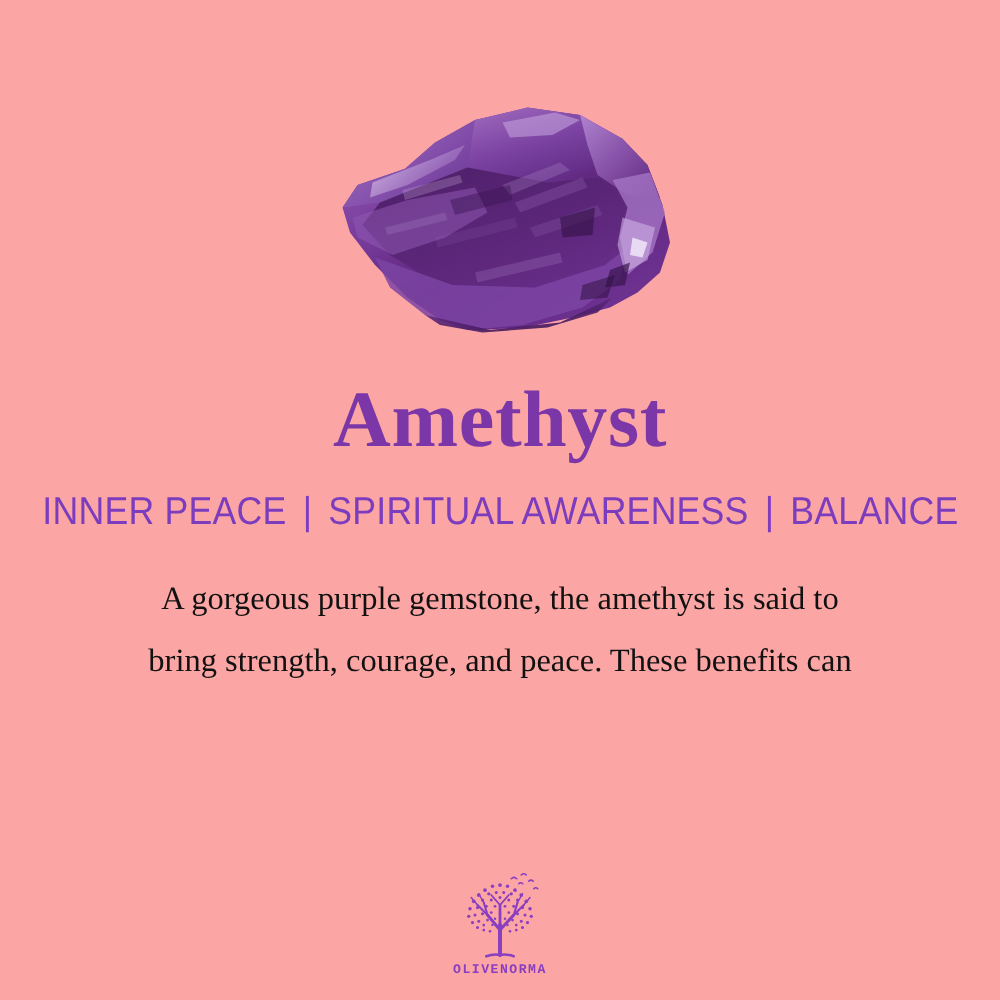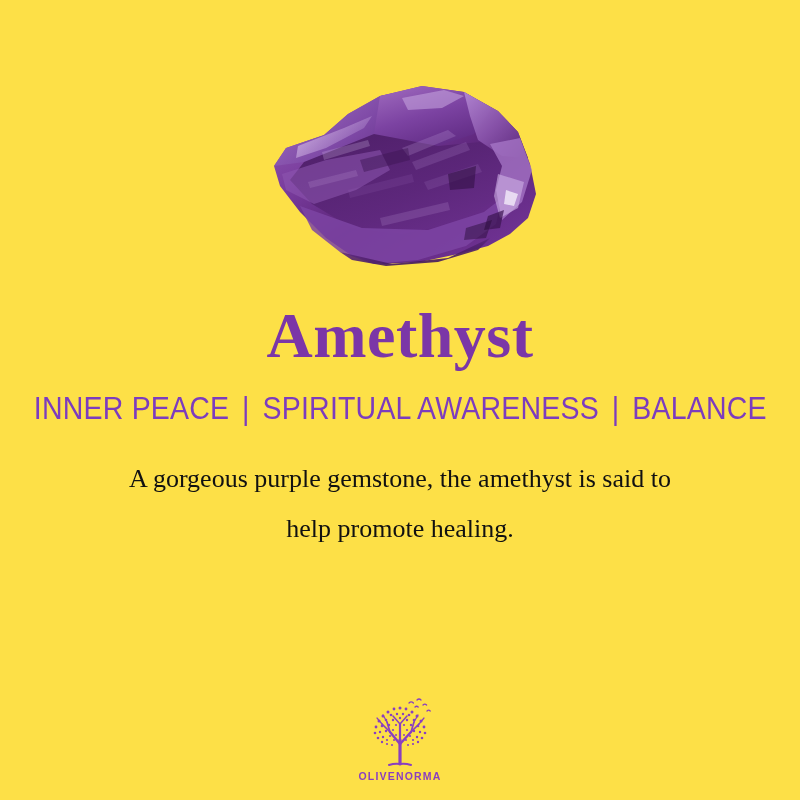"Amethyst" .card { background: #fde047 -> #fca5a5 }
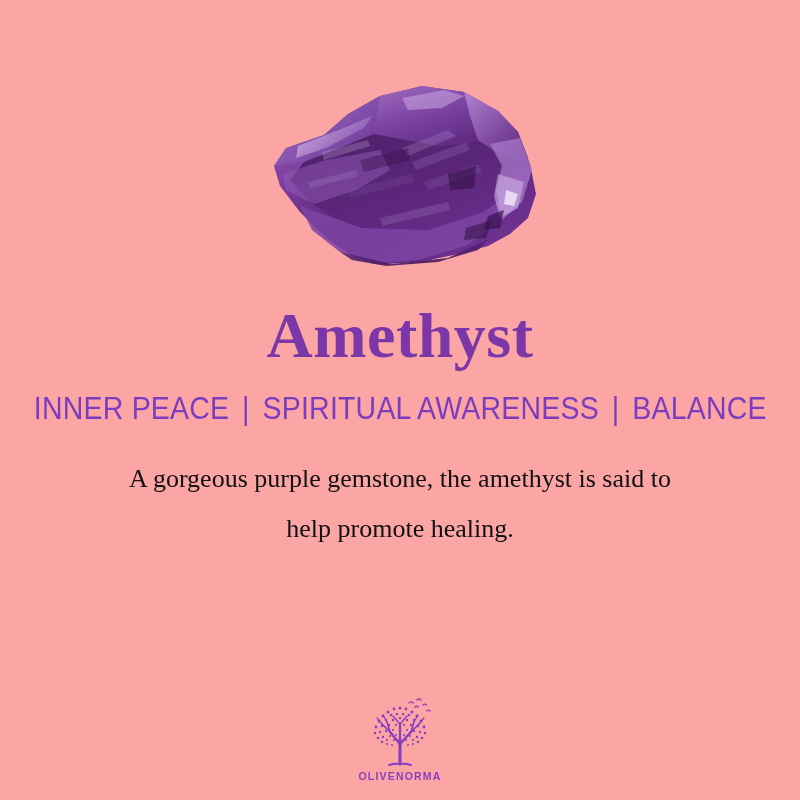"bring strength, courage, and peace." span.desc-line { html: none -> <span>bring strength, courage, and peace. These benefits can</span> }
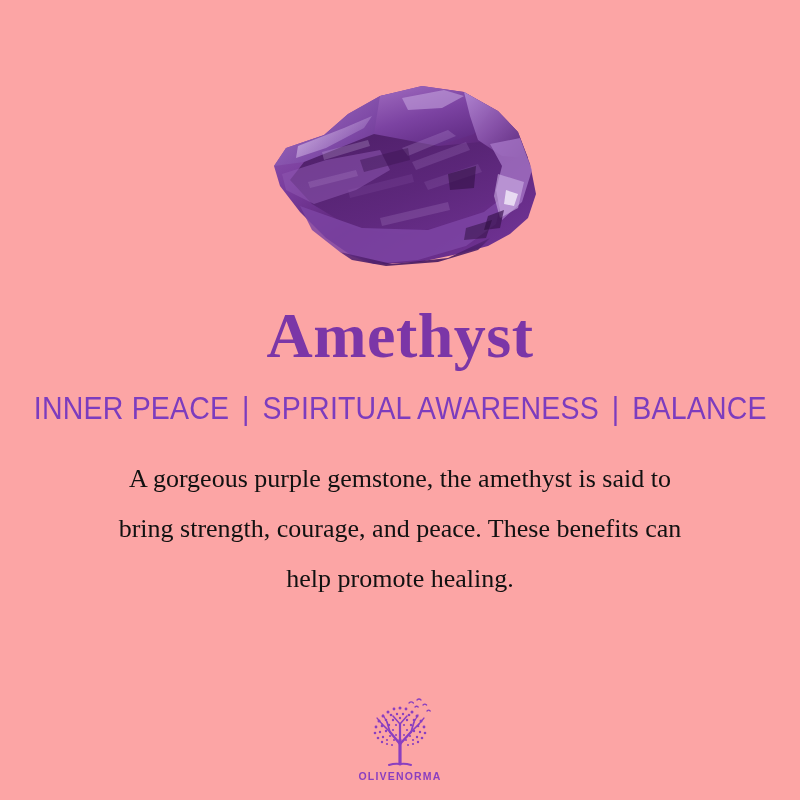"help promote healing." span.desc-line { html: <span>help promote healing.</span> -> none }
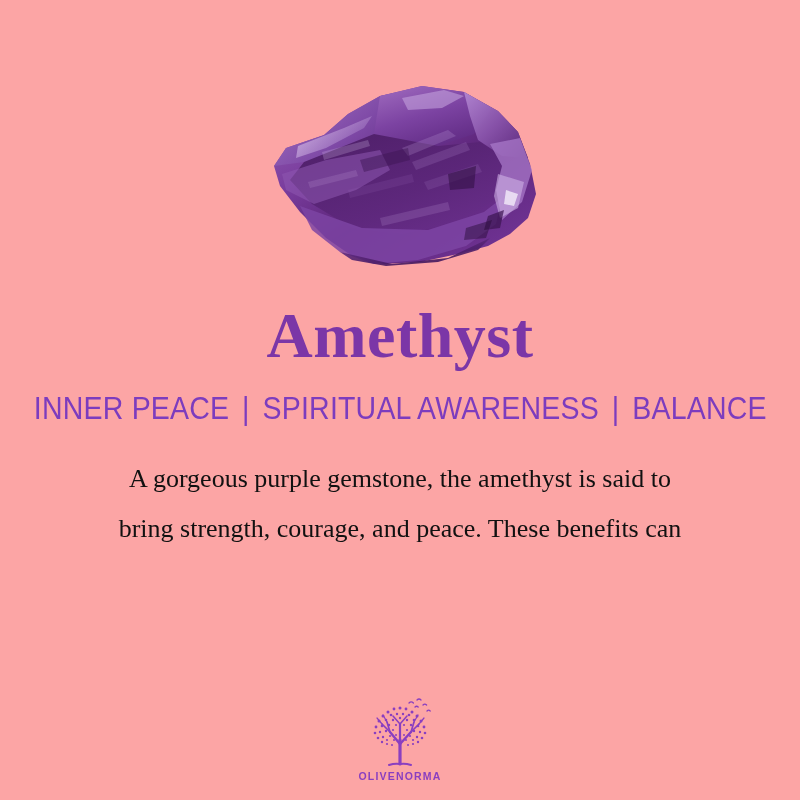"OLIVENORMA" .logo-word { font-family: Liberation Sans, sans-serif -> Liberation Mono, monospace }
